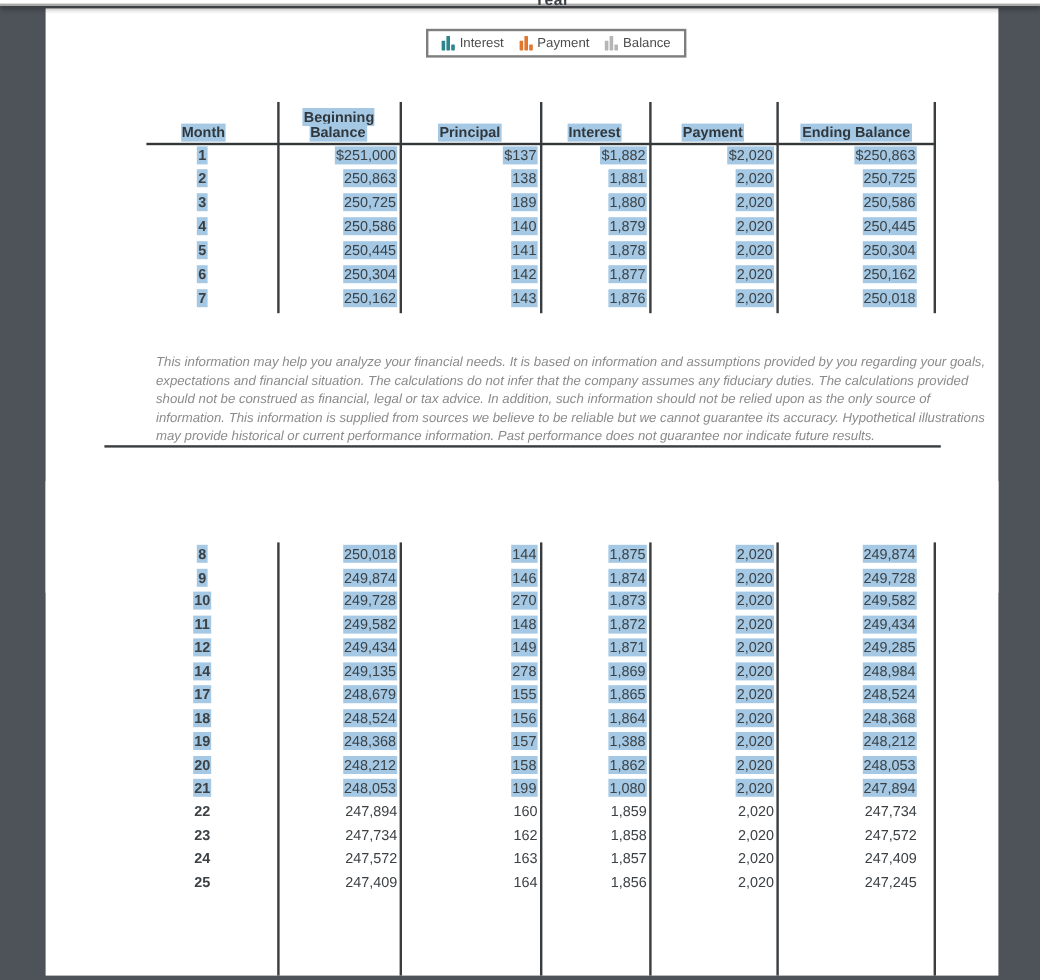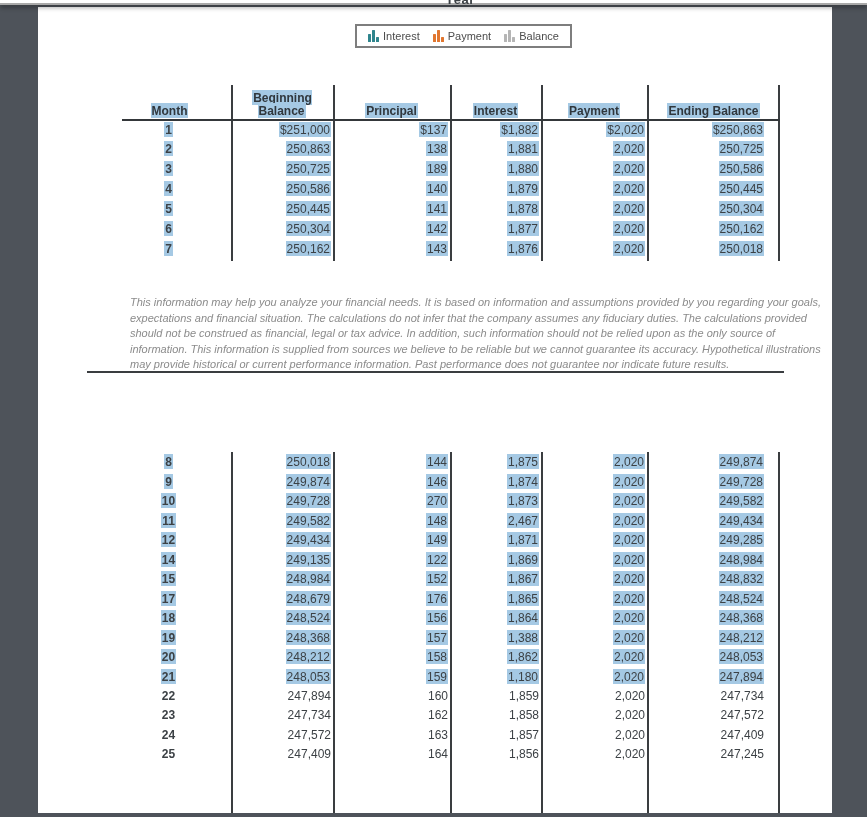"2,467" span.hl { text: 2,467 -> 1,872 }
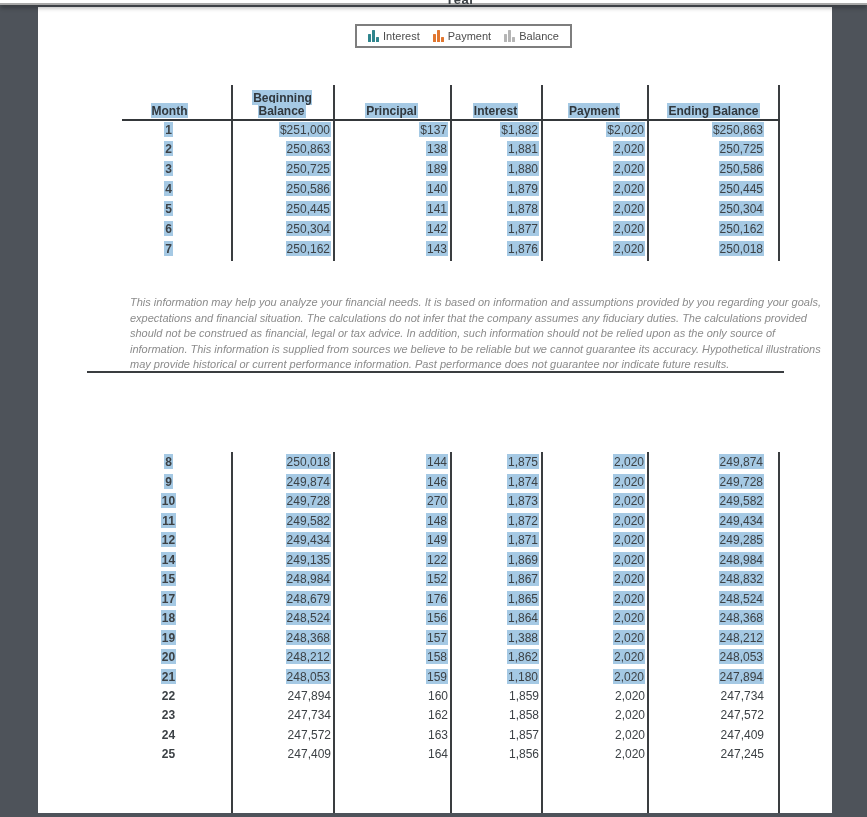"122" span.hl { text: 122 -> 278 }
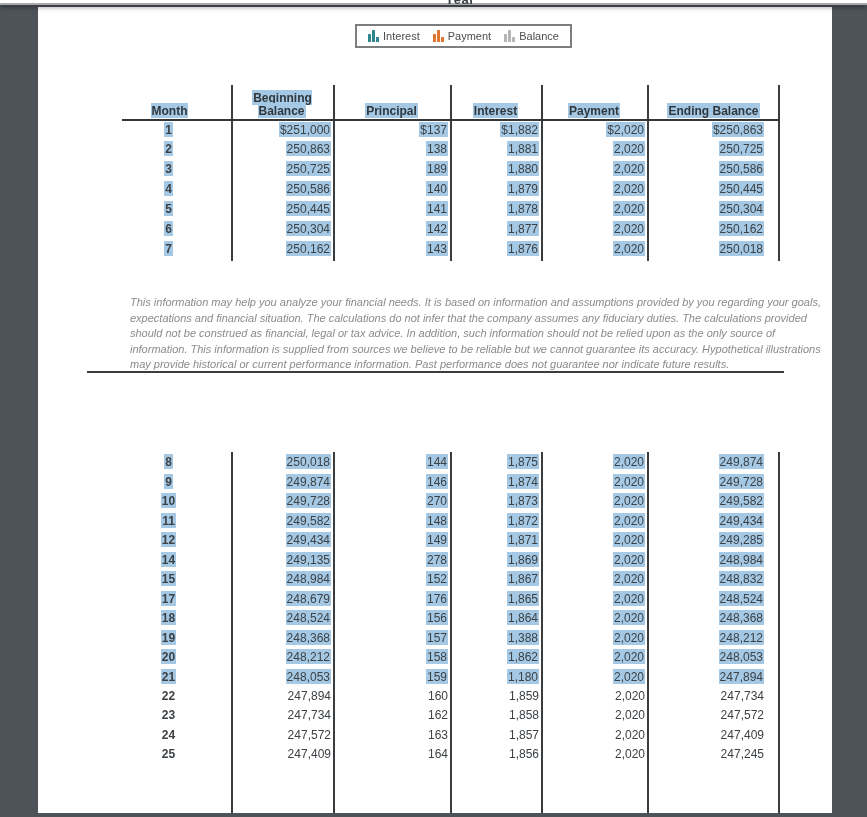"15" tr { html: <tr> <td><span>15</span></td> <td><span>248,984</span></td> <td><span>152</span></td> <td><span>1,867</span></td> <td><span>2,020</span></td> <td><span>248,832</span></td> </tr> -> none }
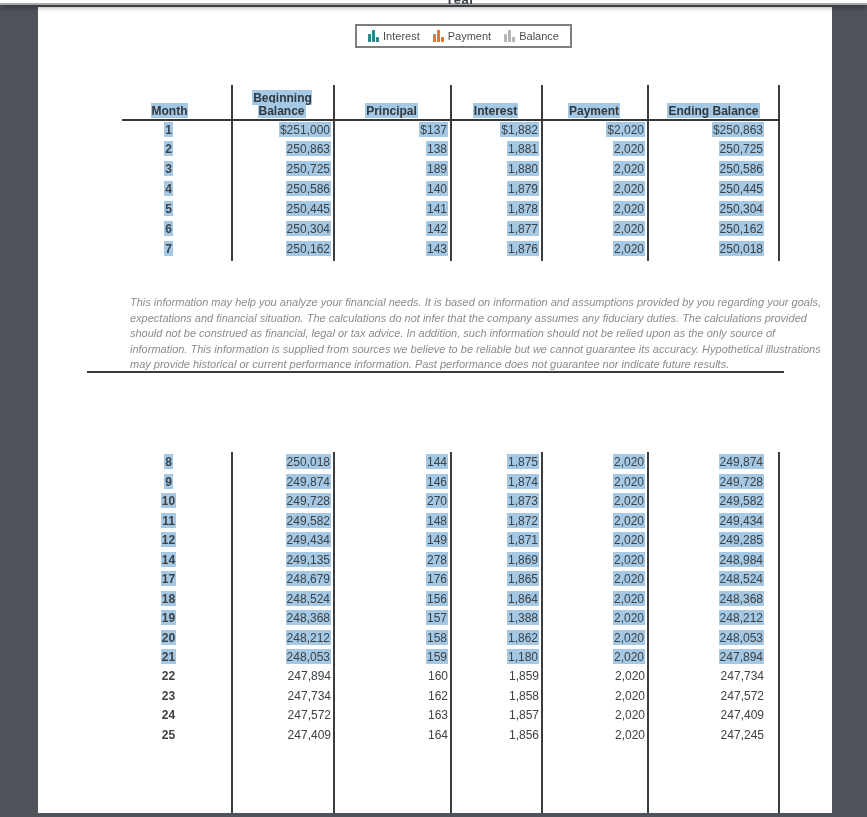"176" span.hl { text: 176 -> 155 }
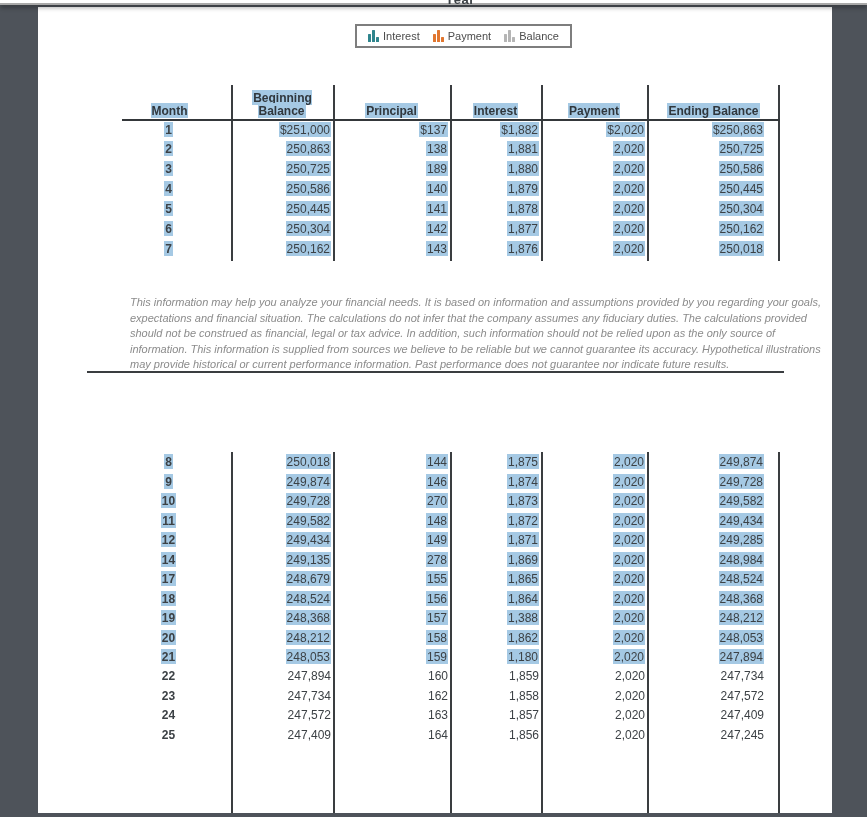"159" span.hl { text: 159 -> 199 }
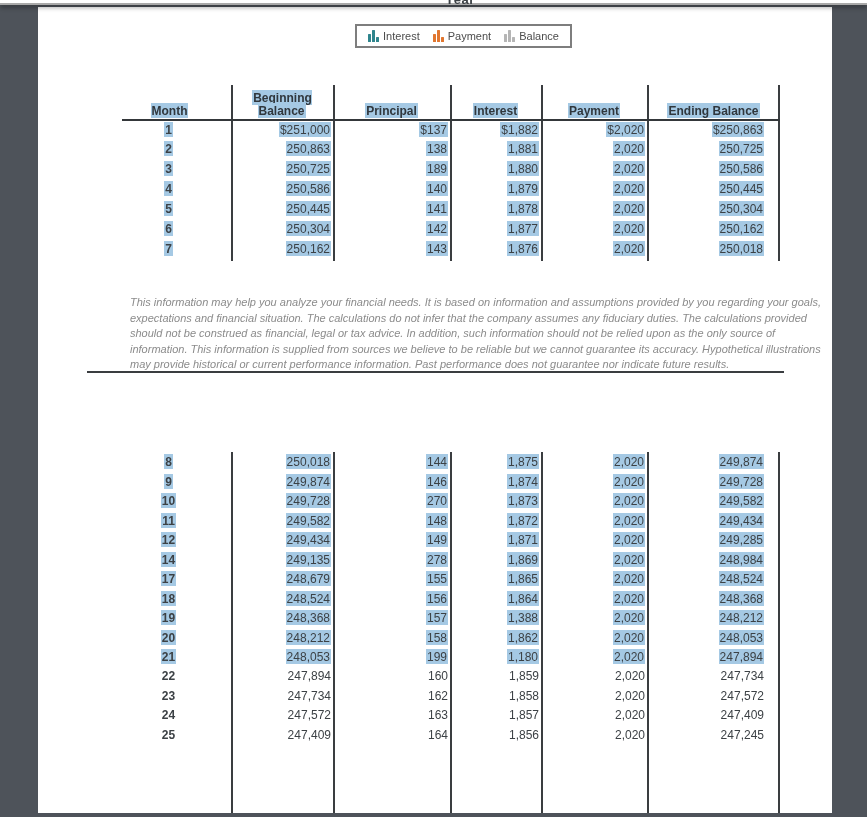"1,180" span.hl { text: 1,180 -> 1,080 }
